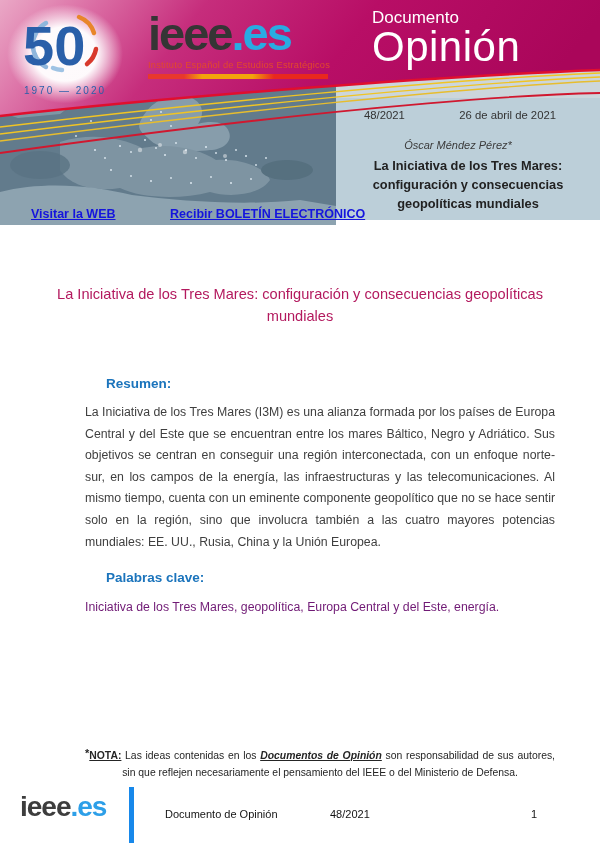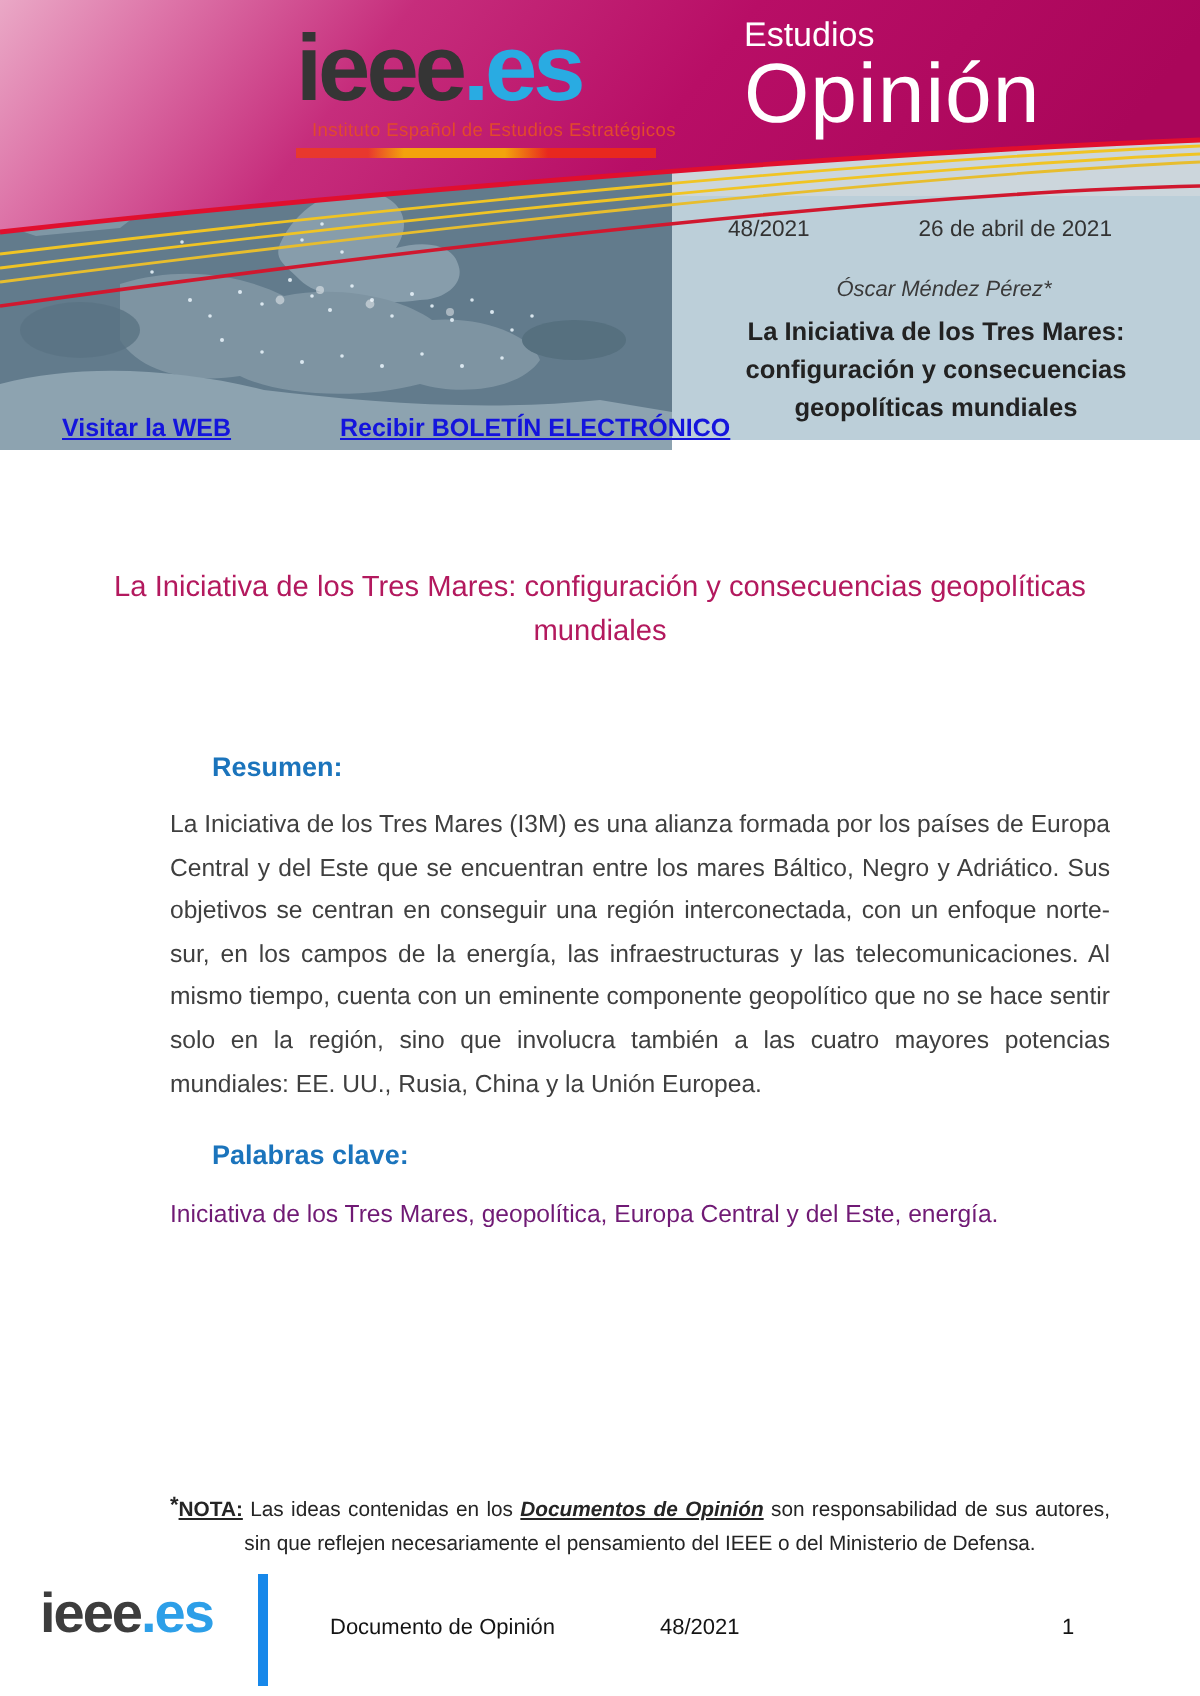"50" div.logo50 { html: none -> <div> <svg> <g> <path></path> <path></path> <path></path> <path></path> </g> <text>50</text> <text>1970 — 2020</text> </svg> </div> }
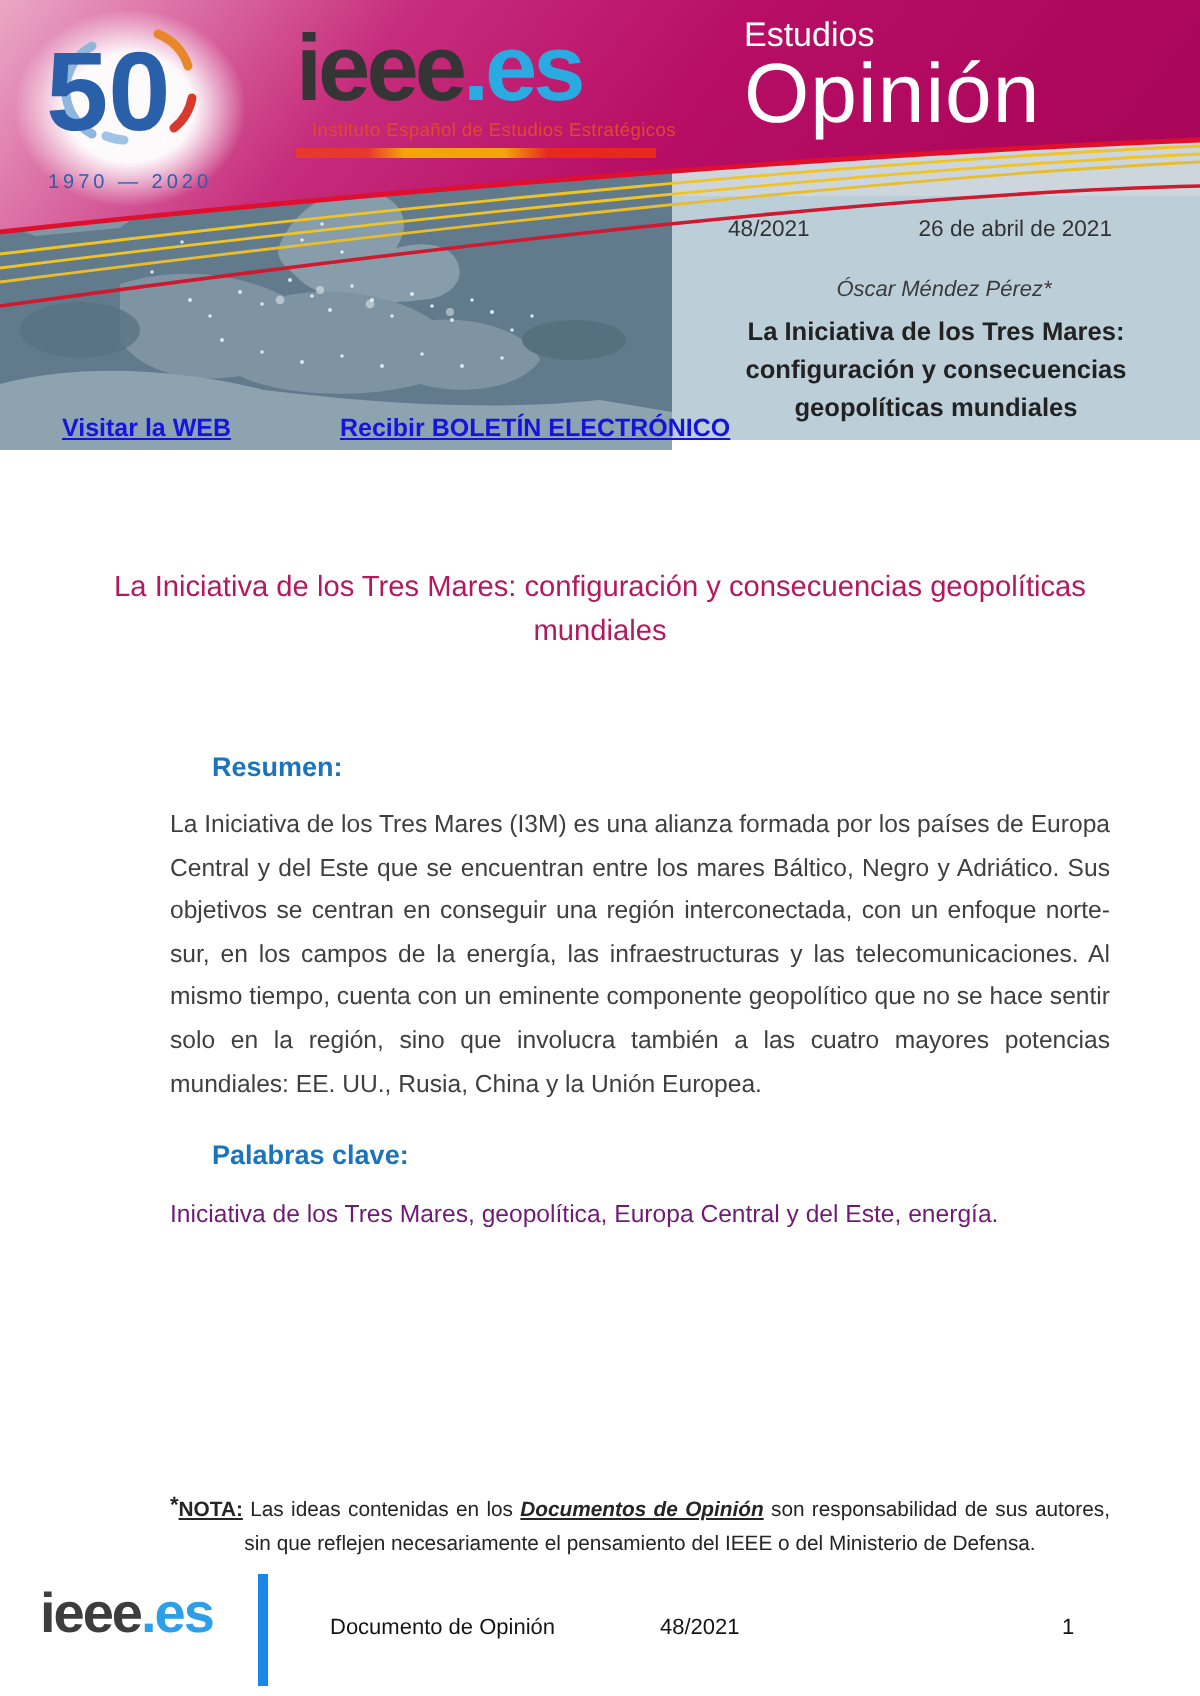"Estudios" div.l1 { text: Estudios -> Documento }
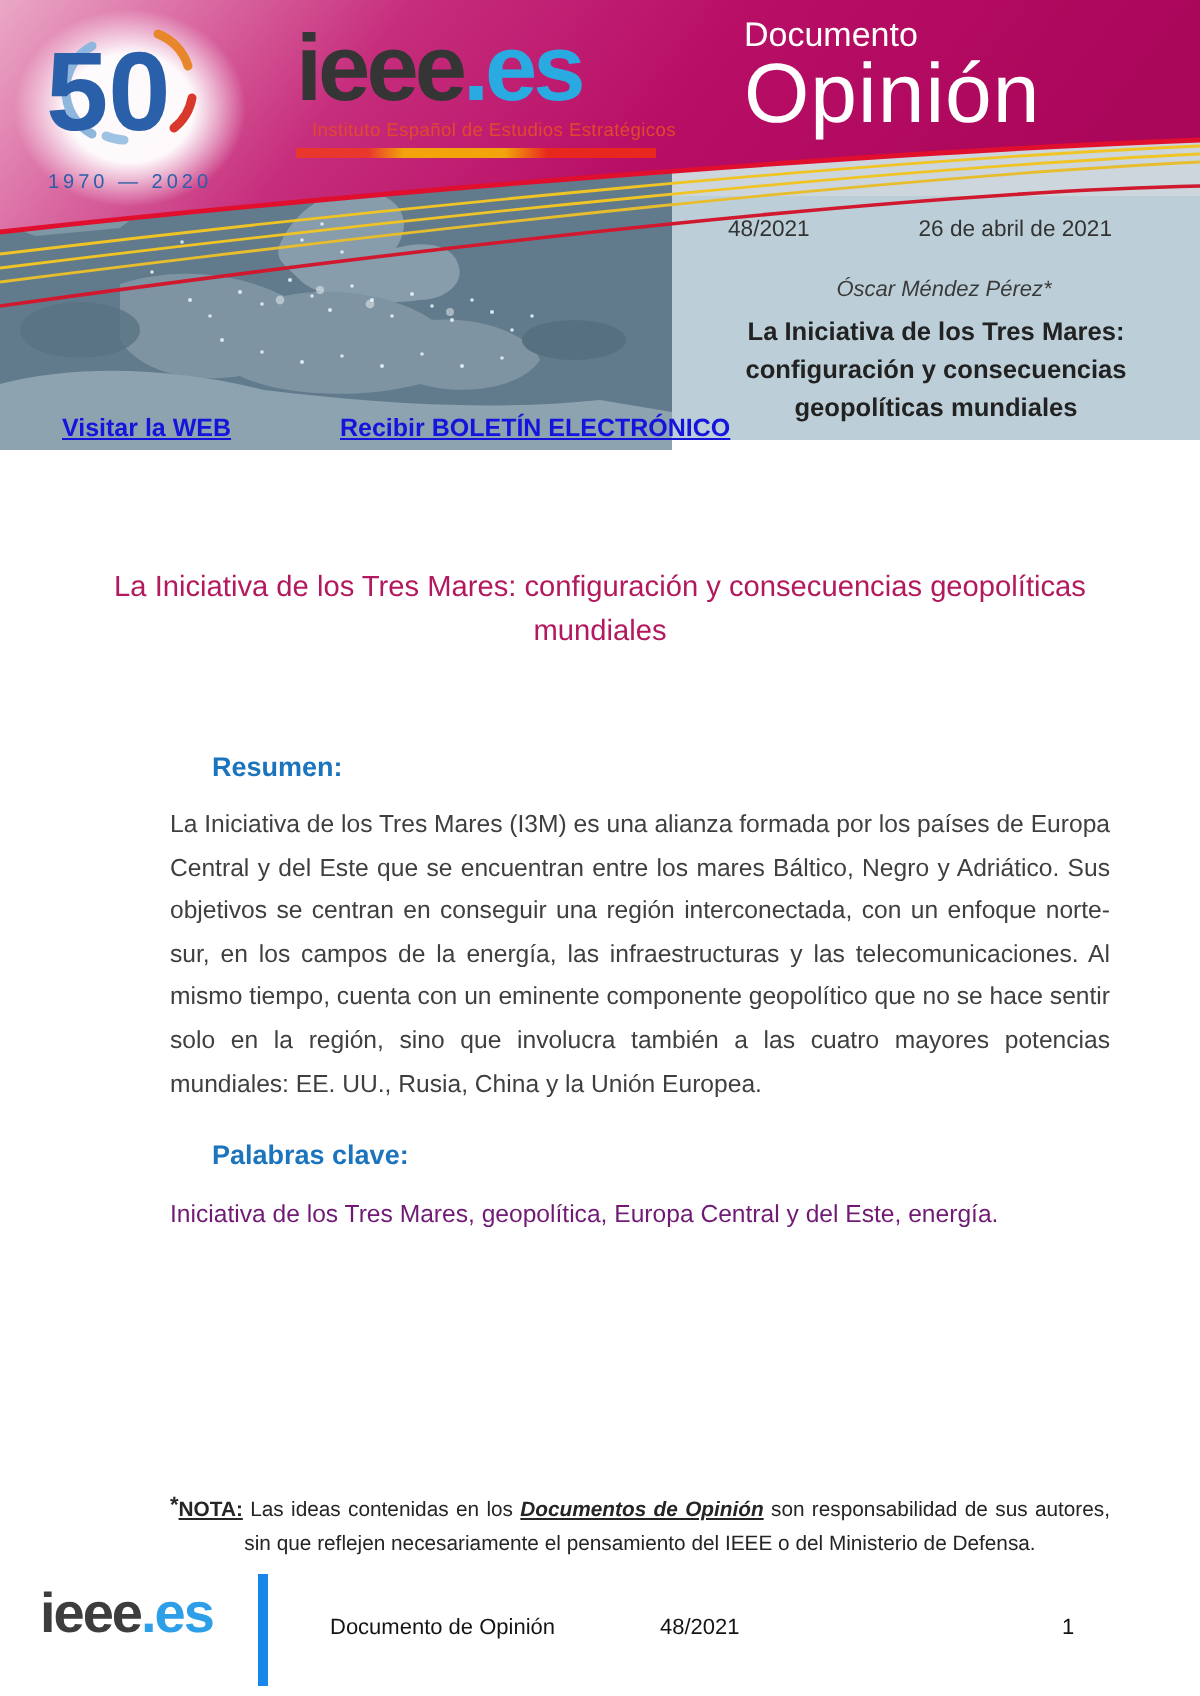"Instituto Español de Estudios" .brand-sub { text-align: right -> none }
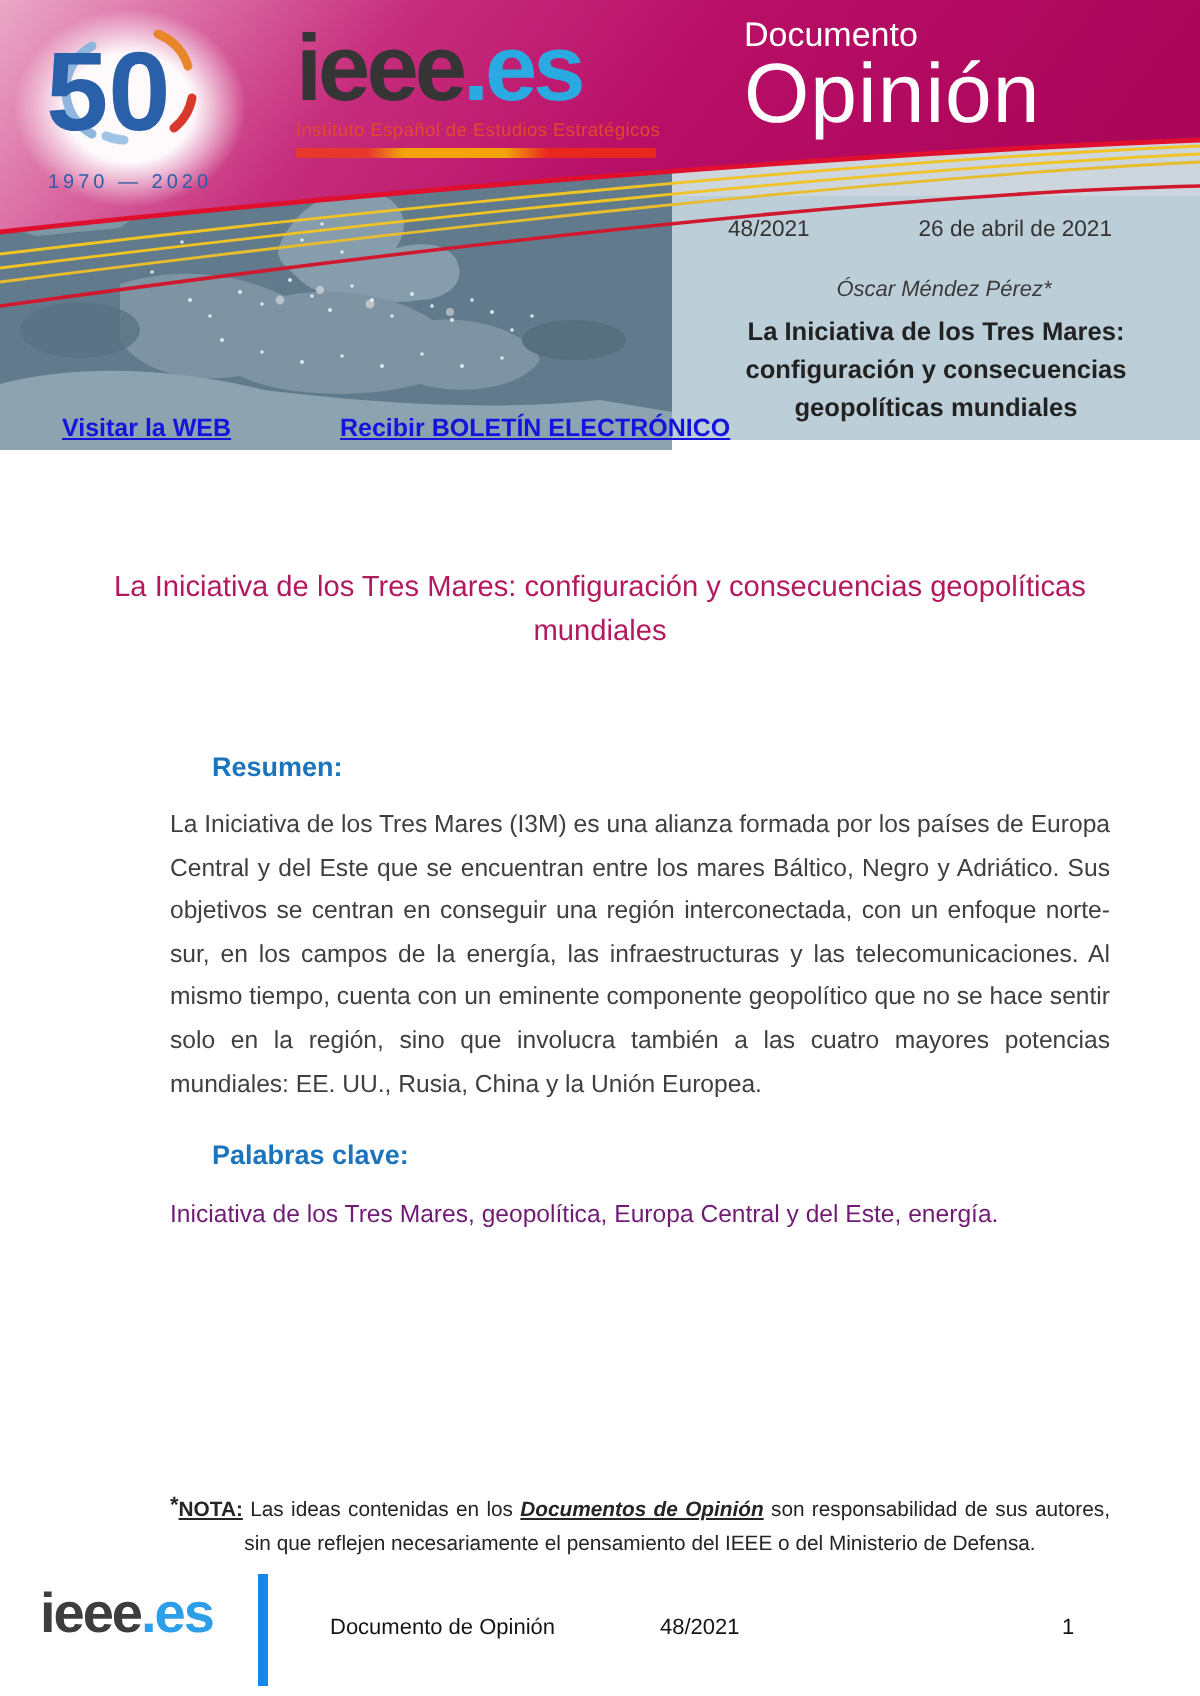"Óscar Méndez Pérez*" .box-author { left: 350px -> 336px }
